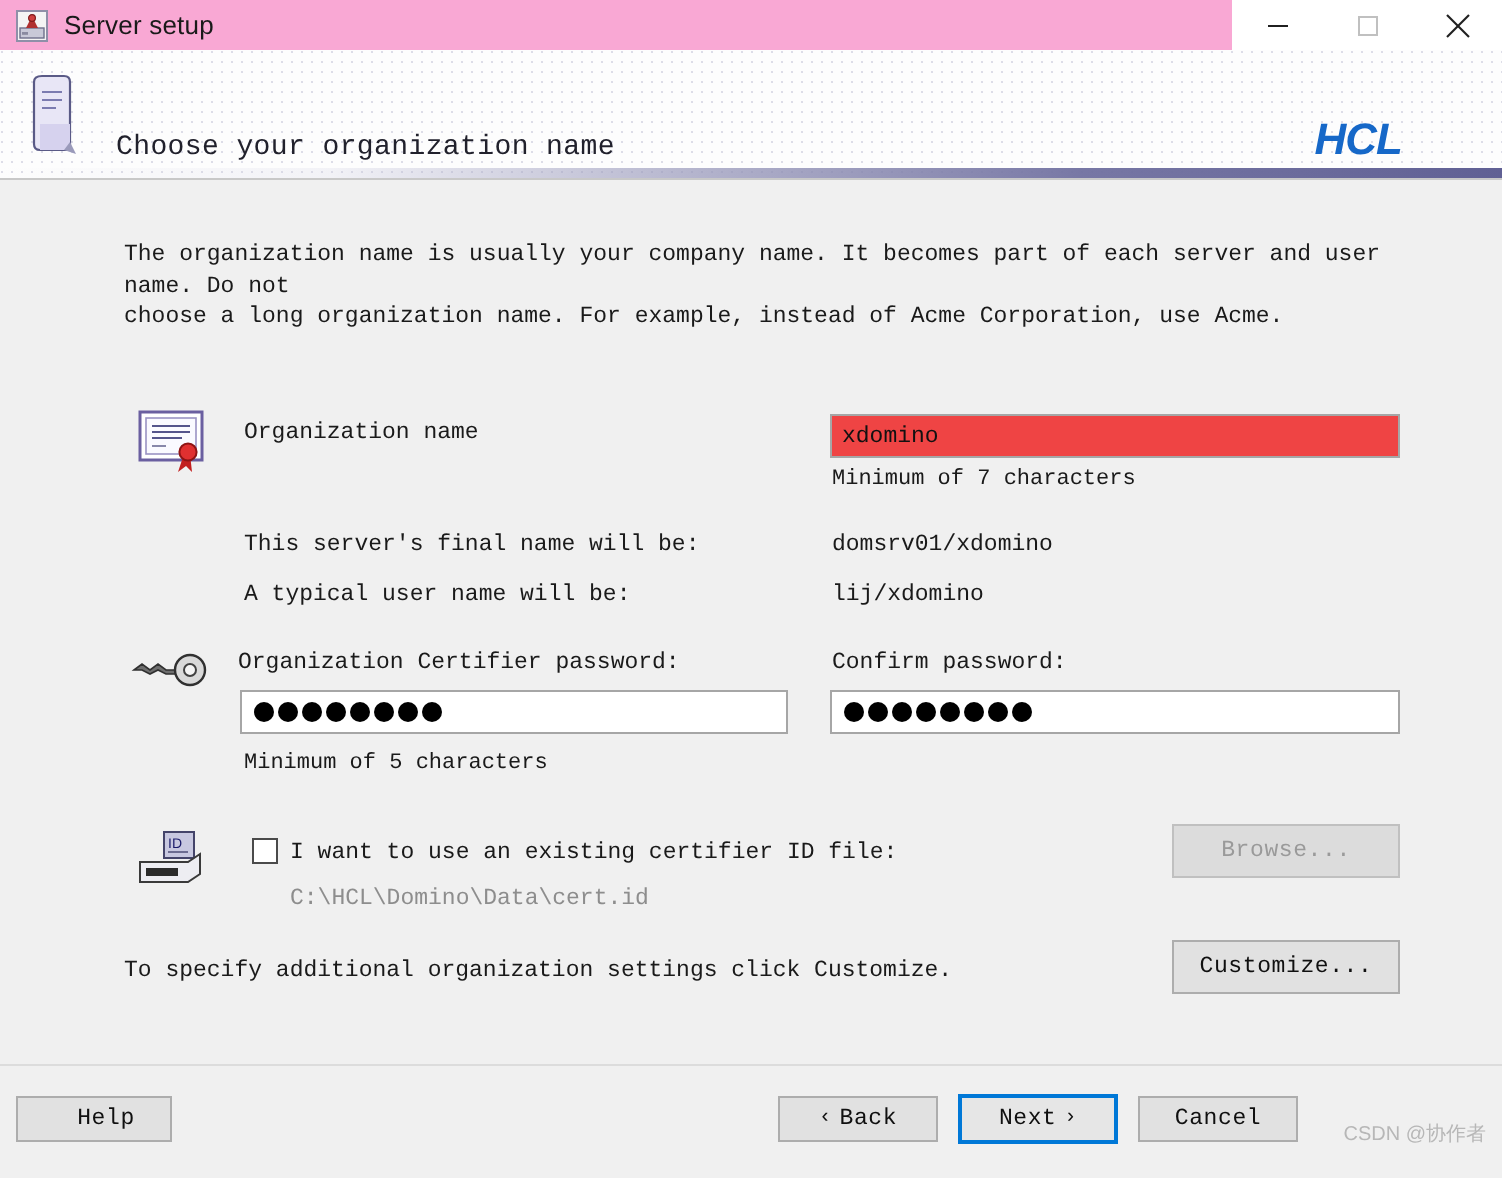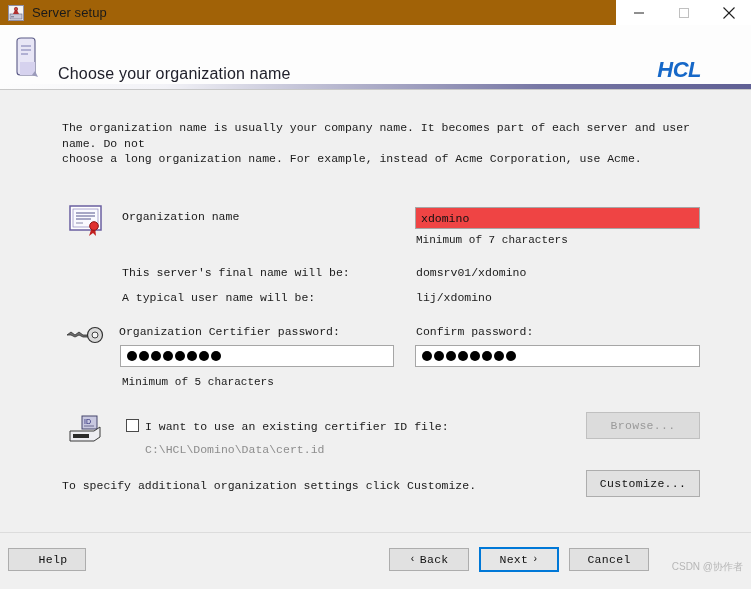"Server setup" .titlebar { background: #a16207 -> #f9a8d4 }
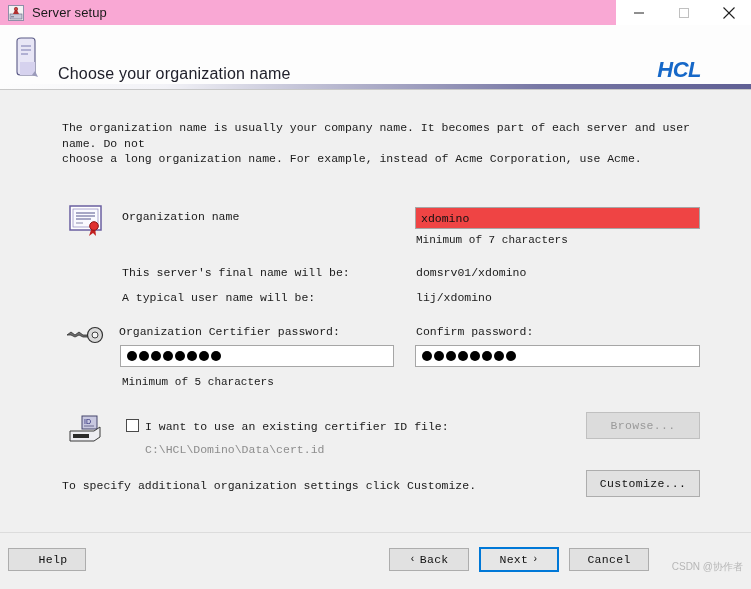"Choose your organization name" .header-title { font-family: Liberation Sans, sans-serif -> Liberation Mono, monospace; font-size: 16px -> 14px }
